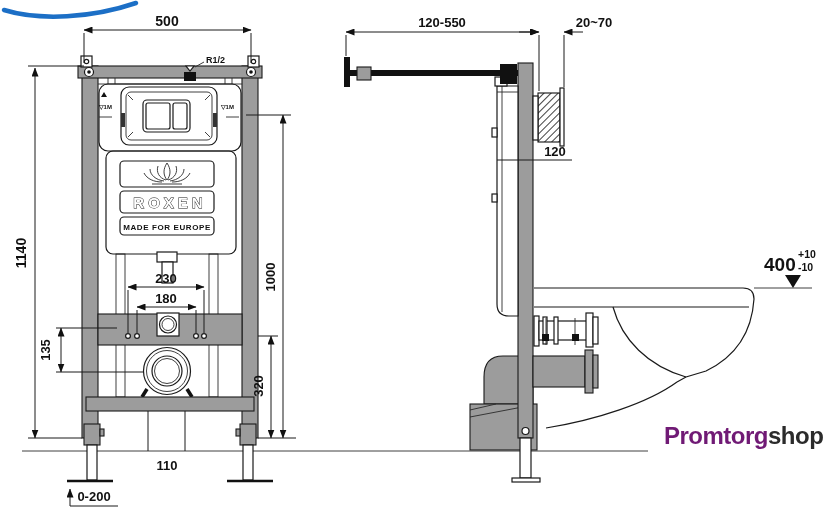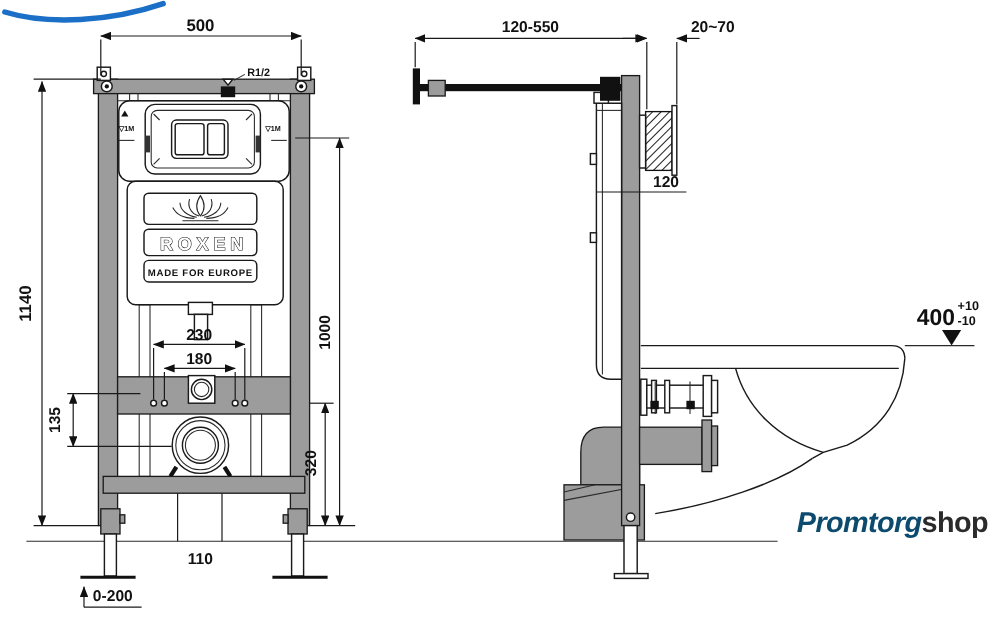"Promtorg" .logo .p1 { color: #0c4a6e -> #701a75; font-style: italic -> none }
